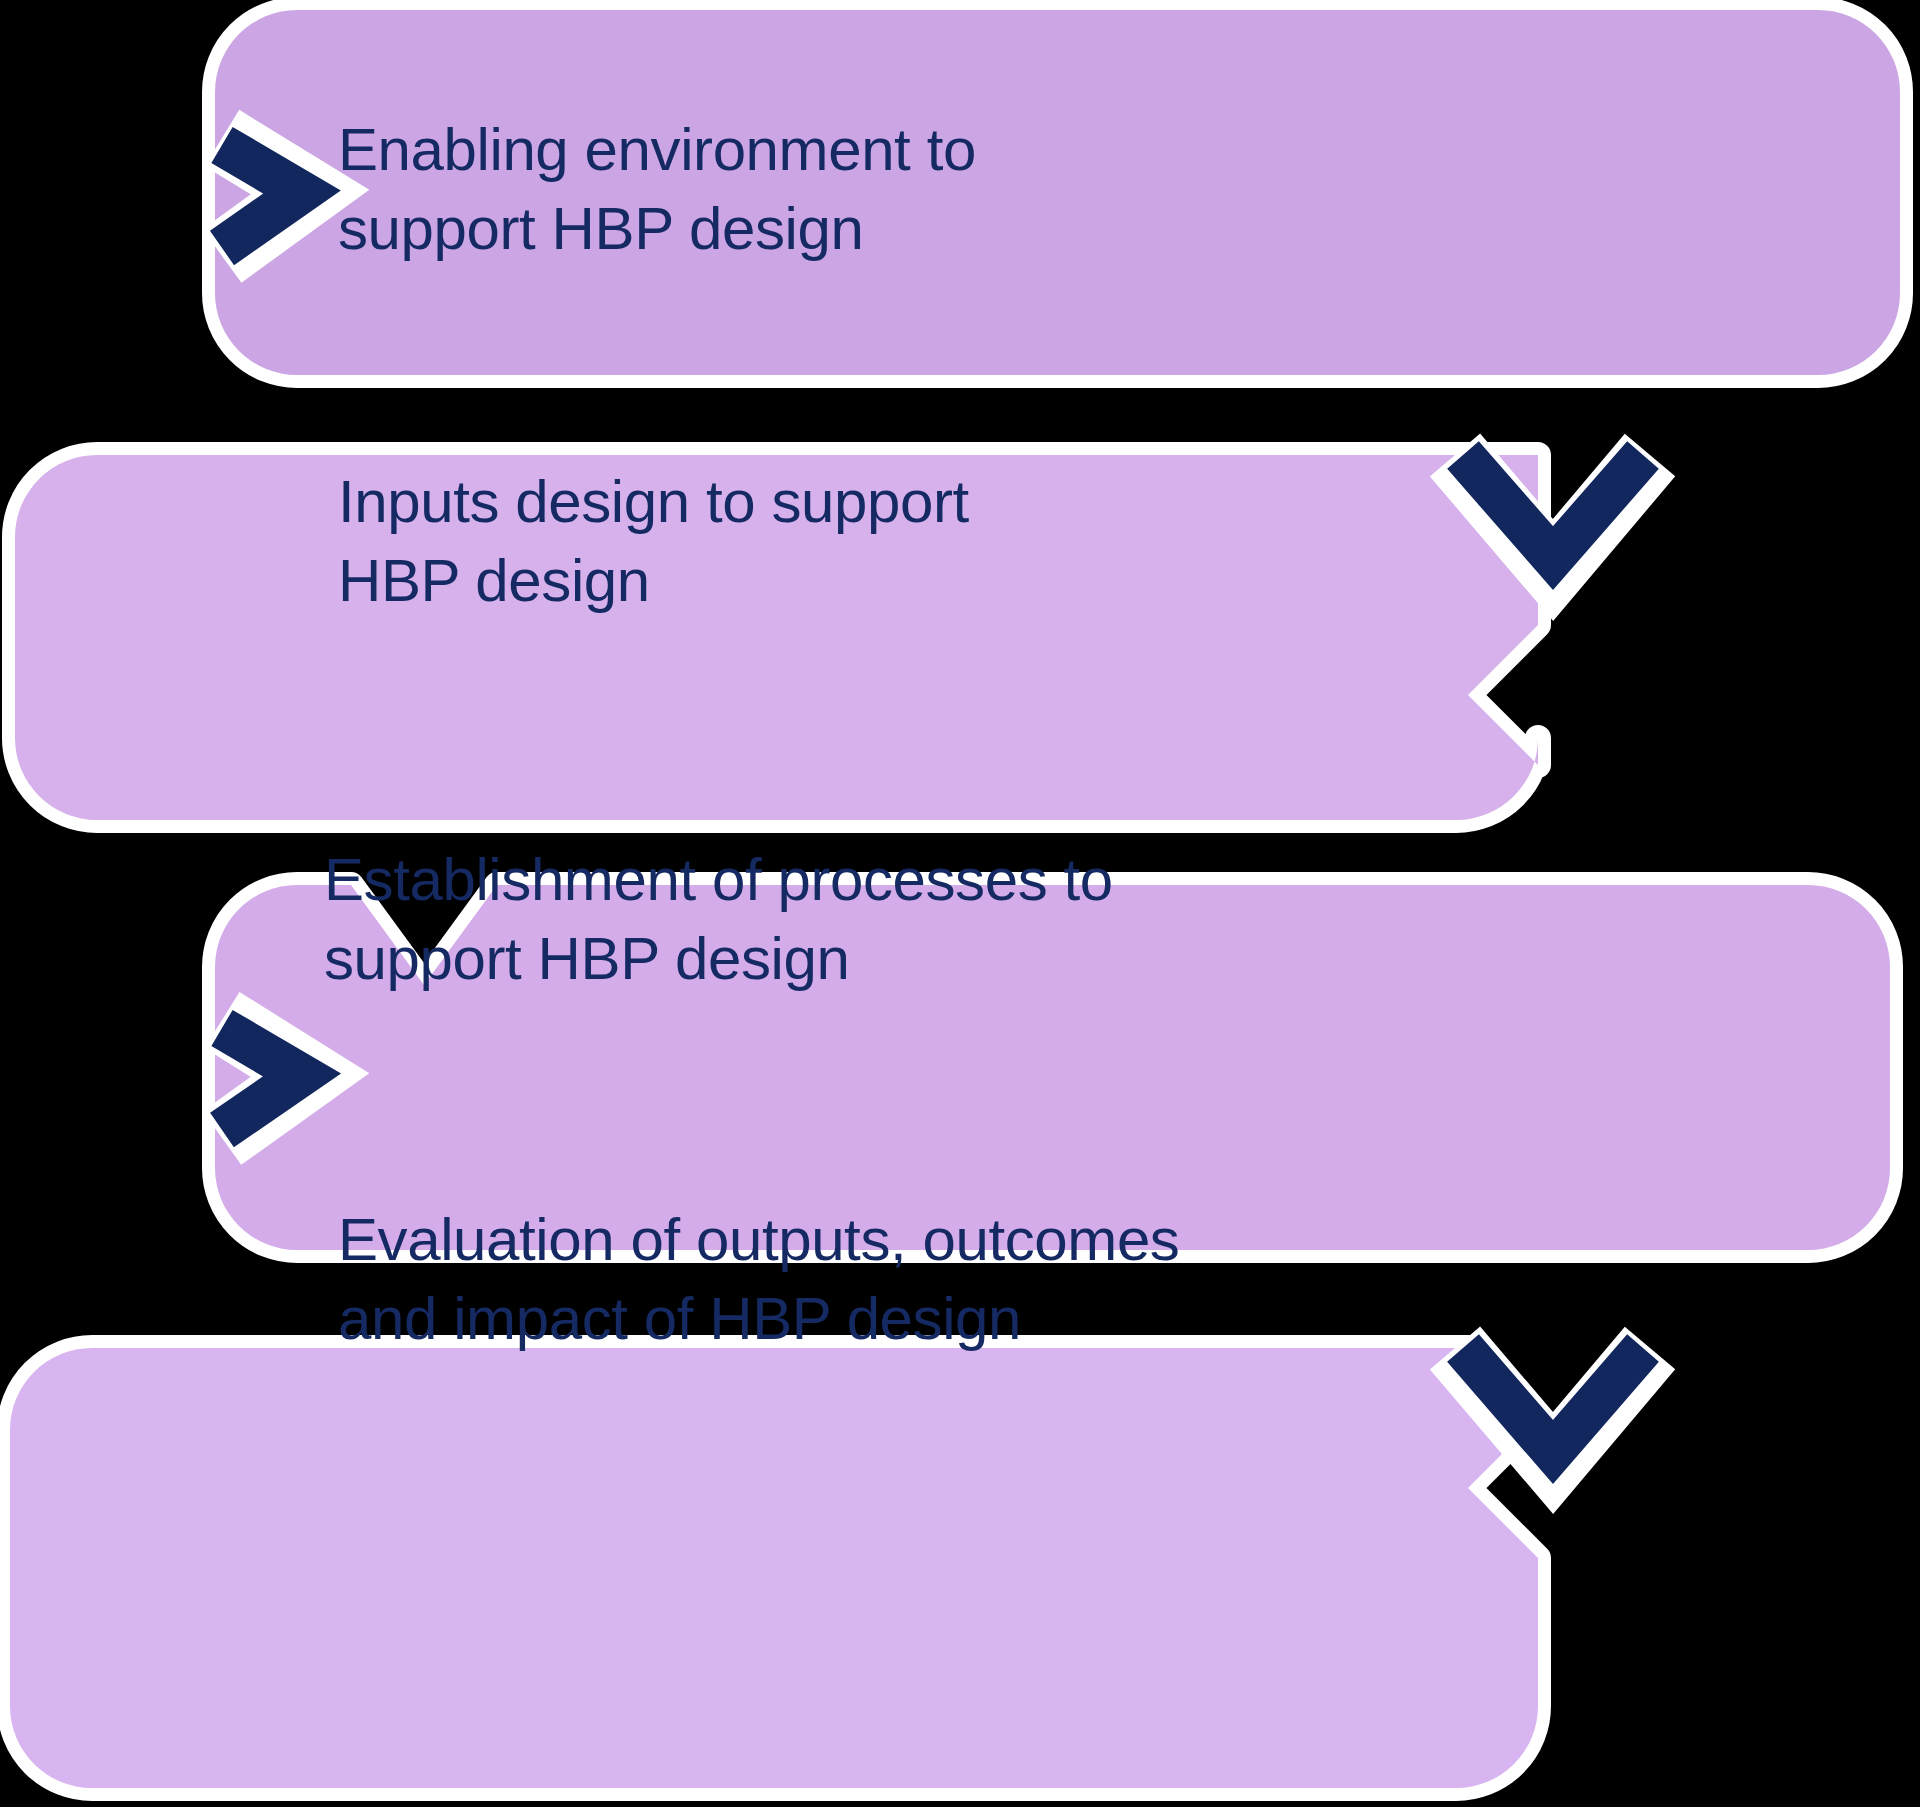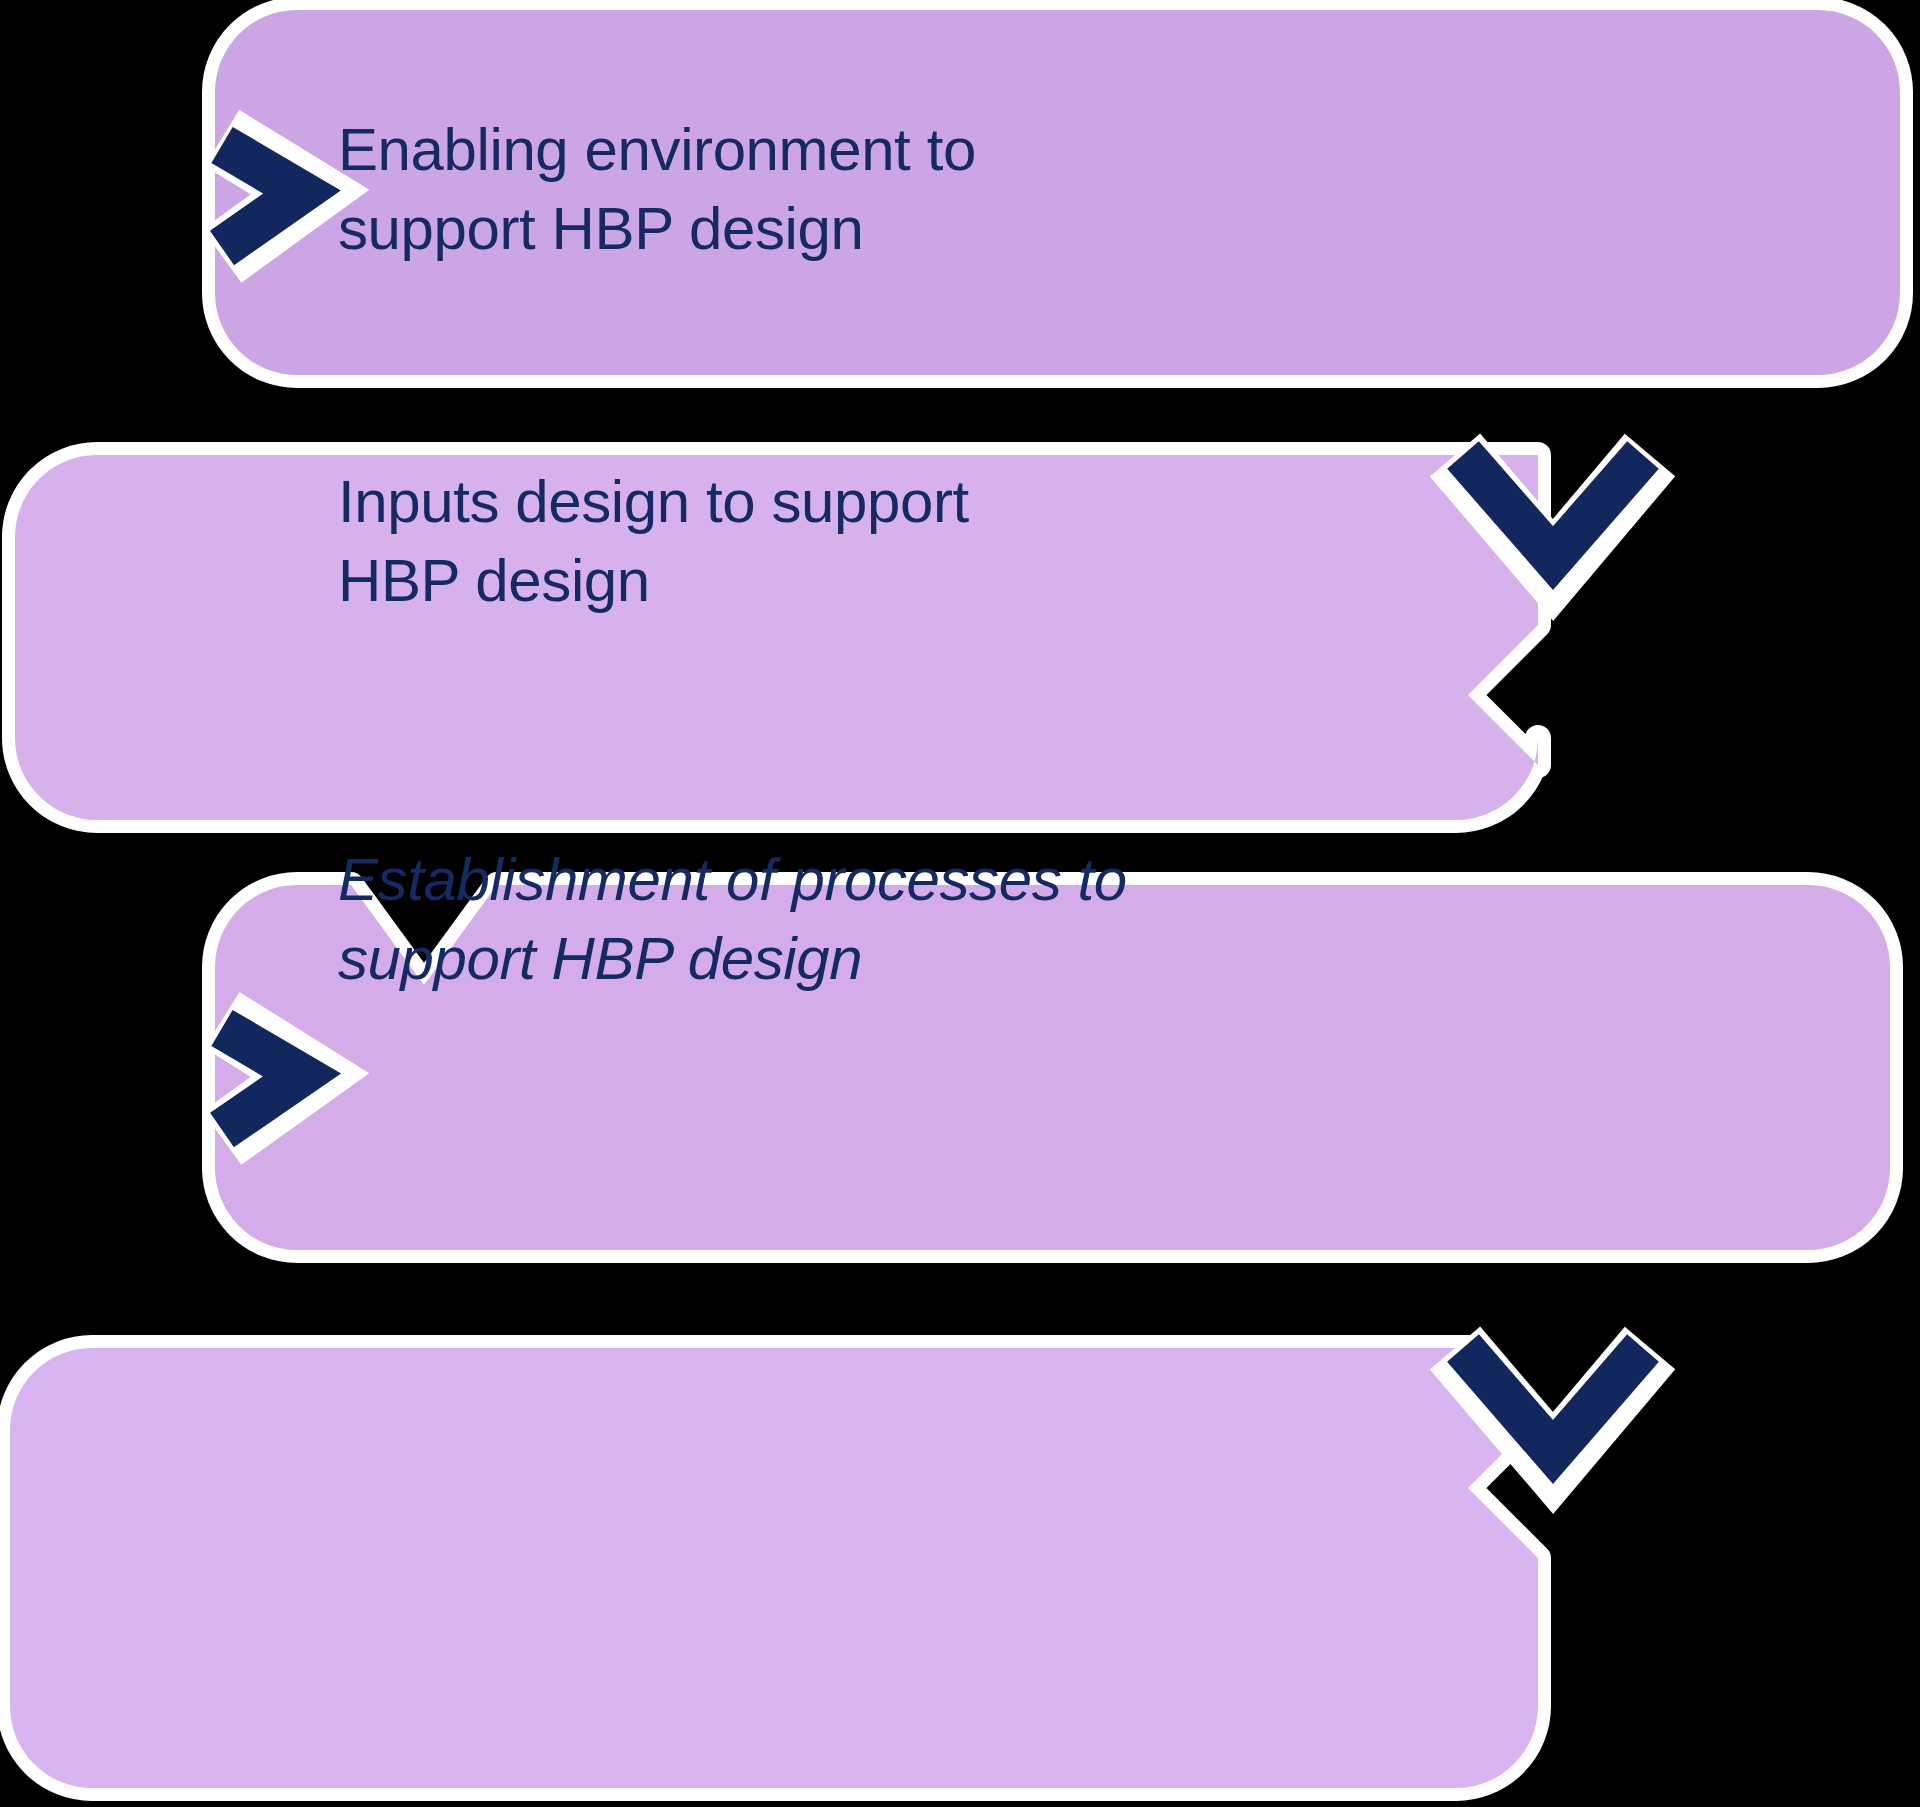"Establishment of processes to" #label-3 { font-style: italic -> none; left: 338px -> 324px }
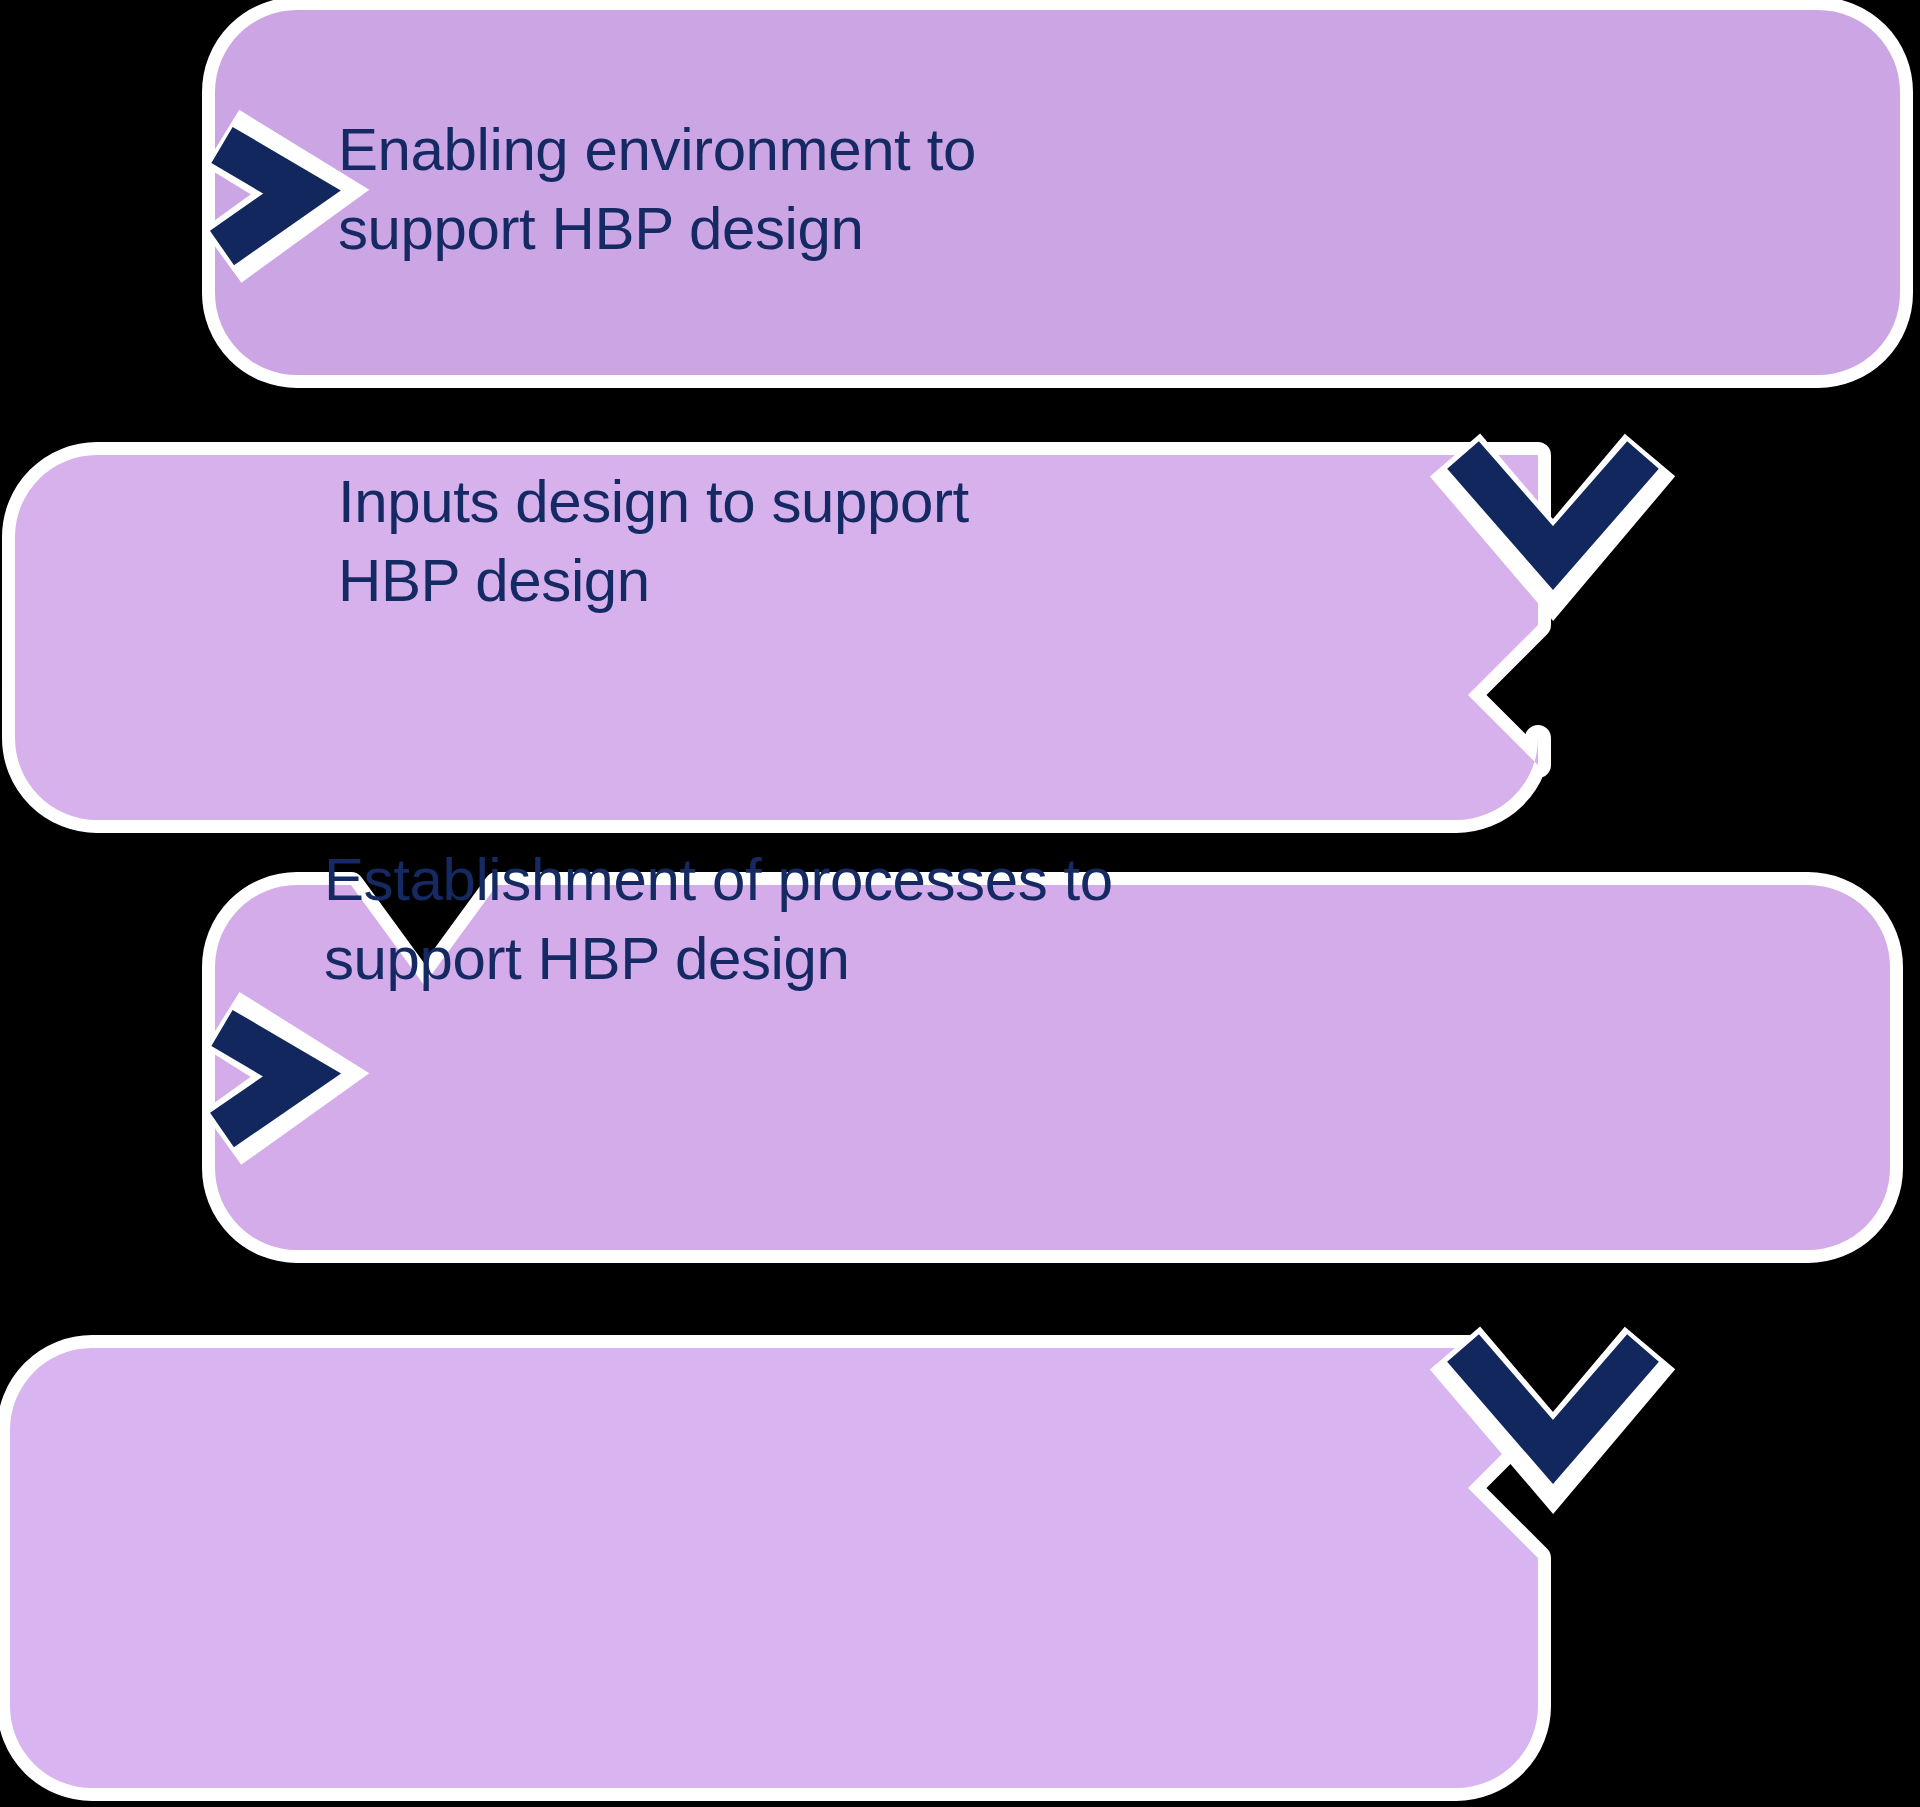"Evaluation of outputs, outcomes" div.step-label { html: none -> <div>Evaluation of outputs, outcomes and impact of HBP design</div> }
